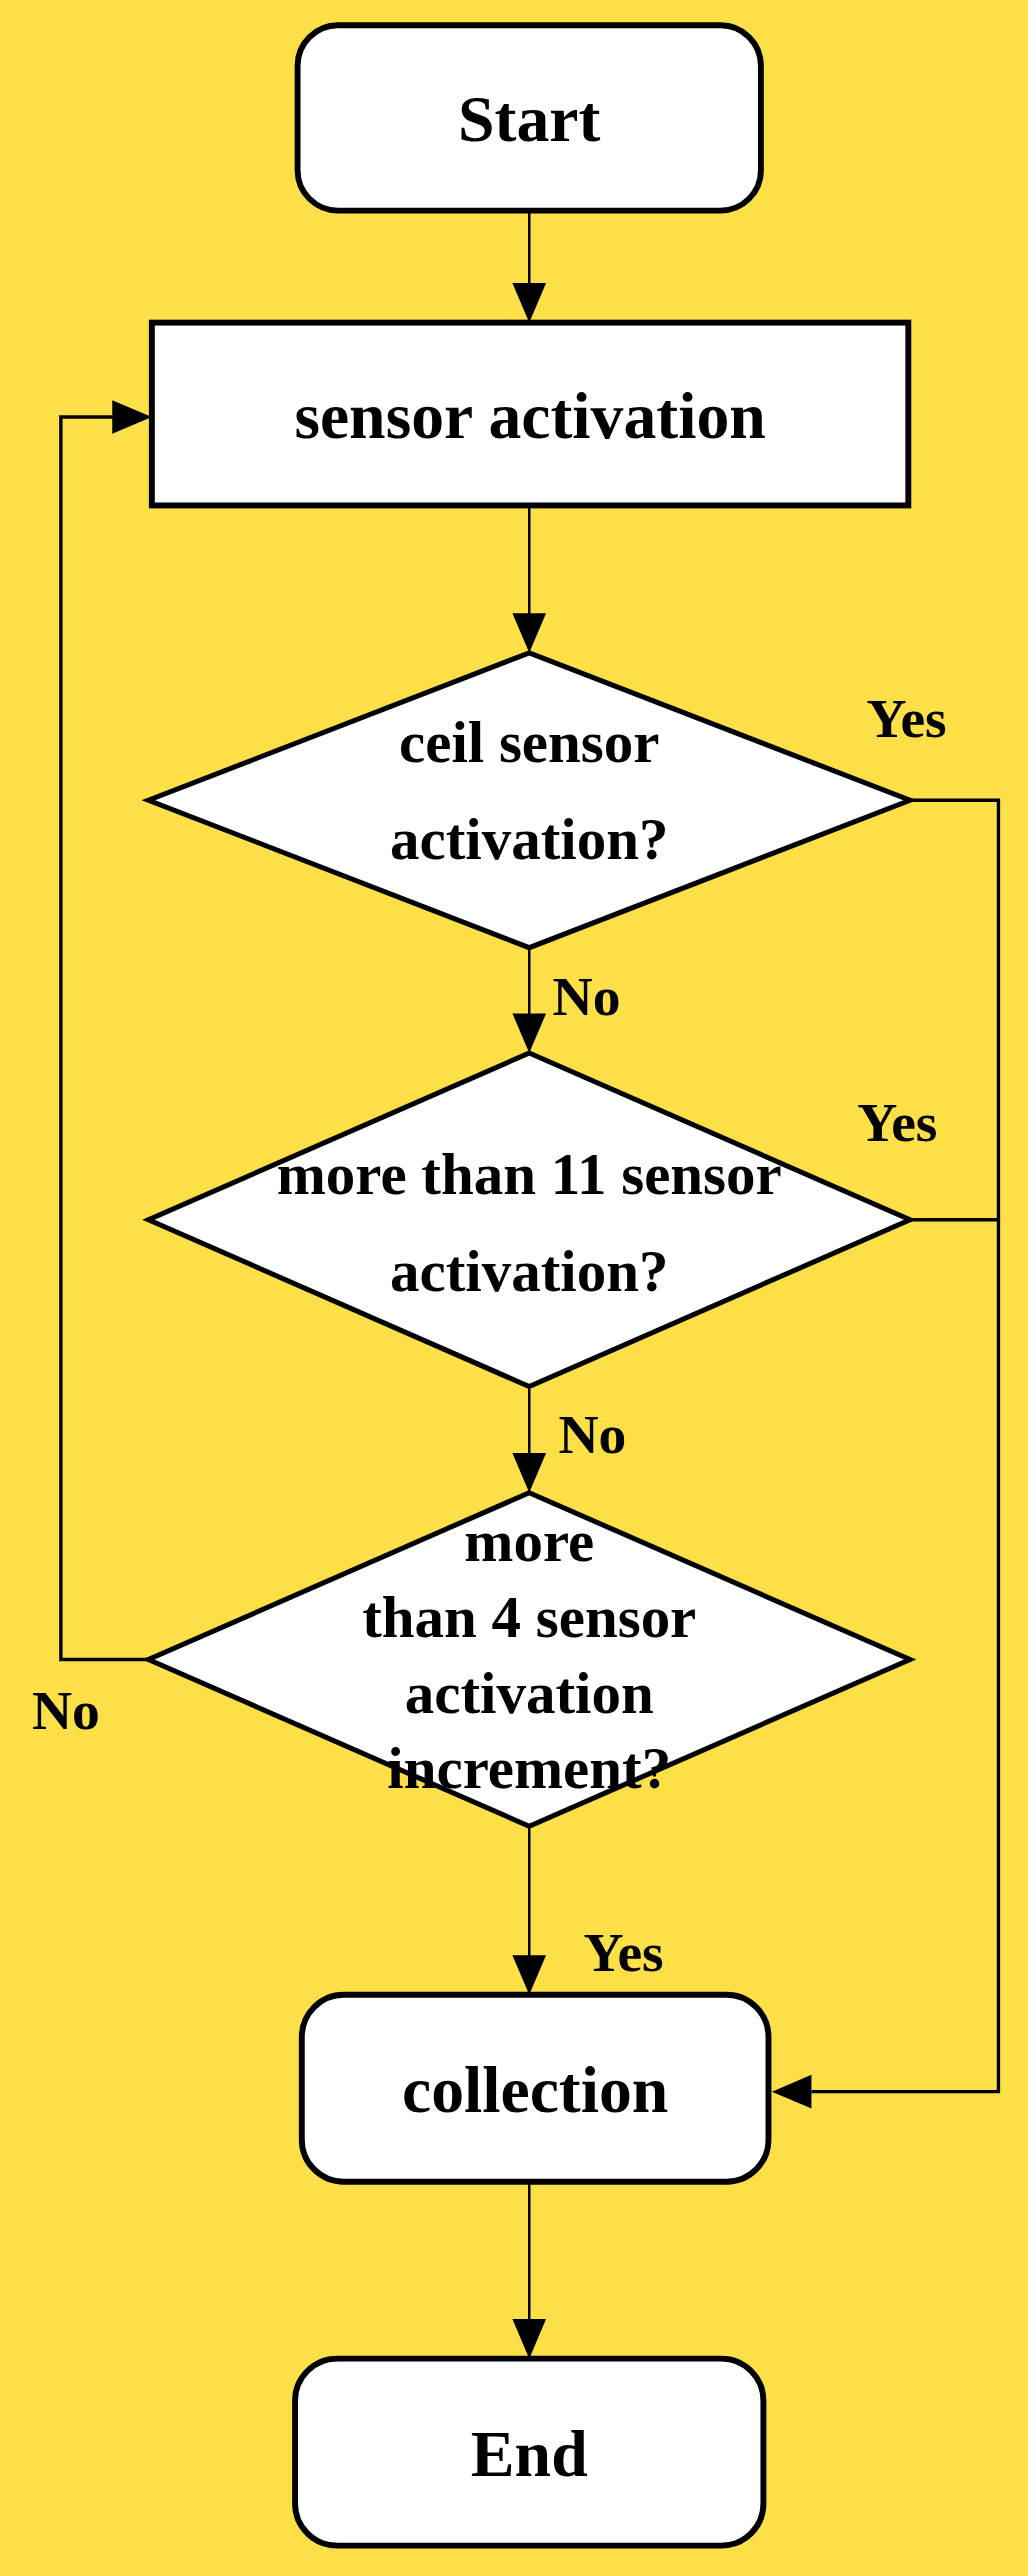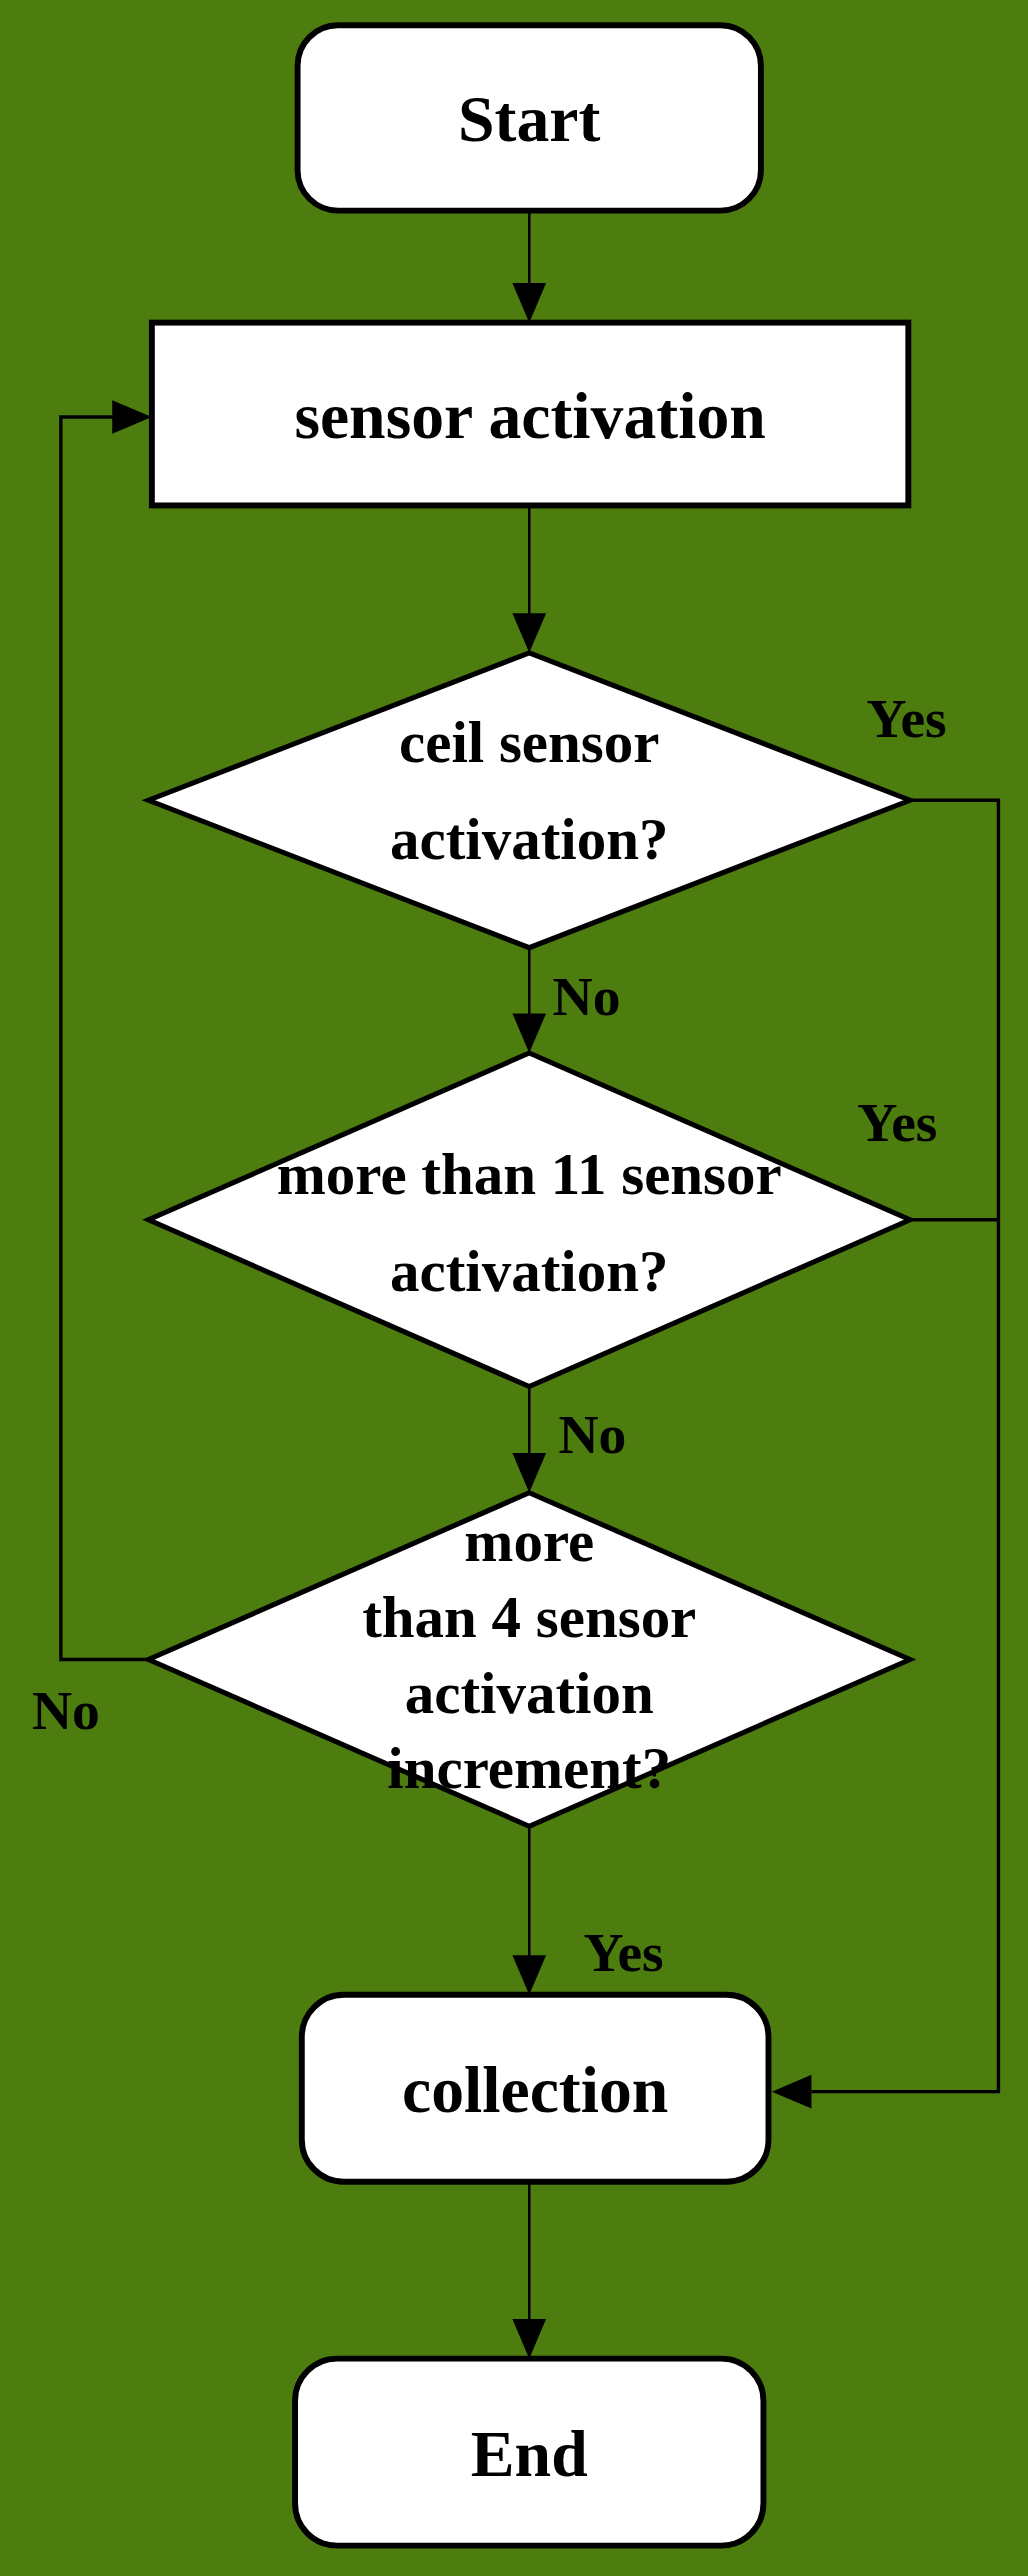"Start" .page { background: #4d7c0f -> #fde047 }
